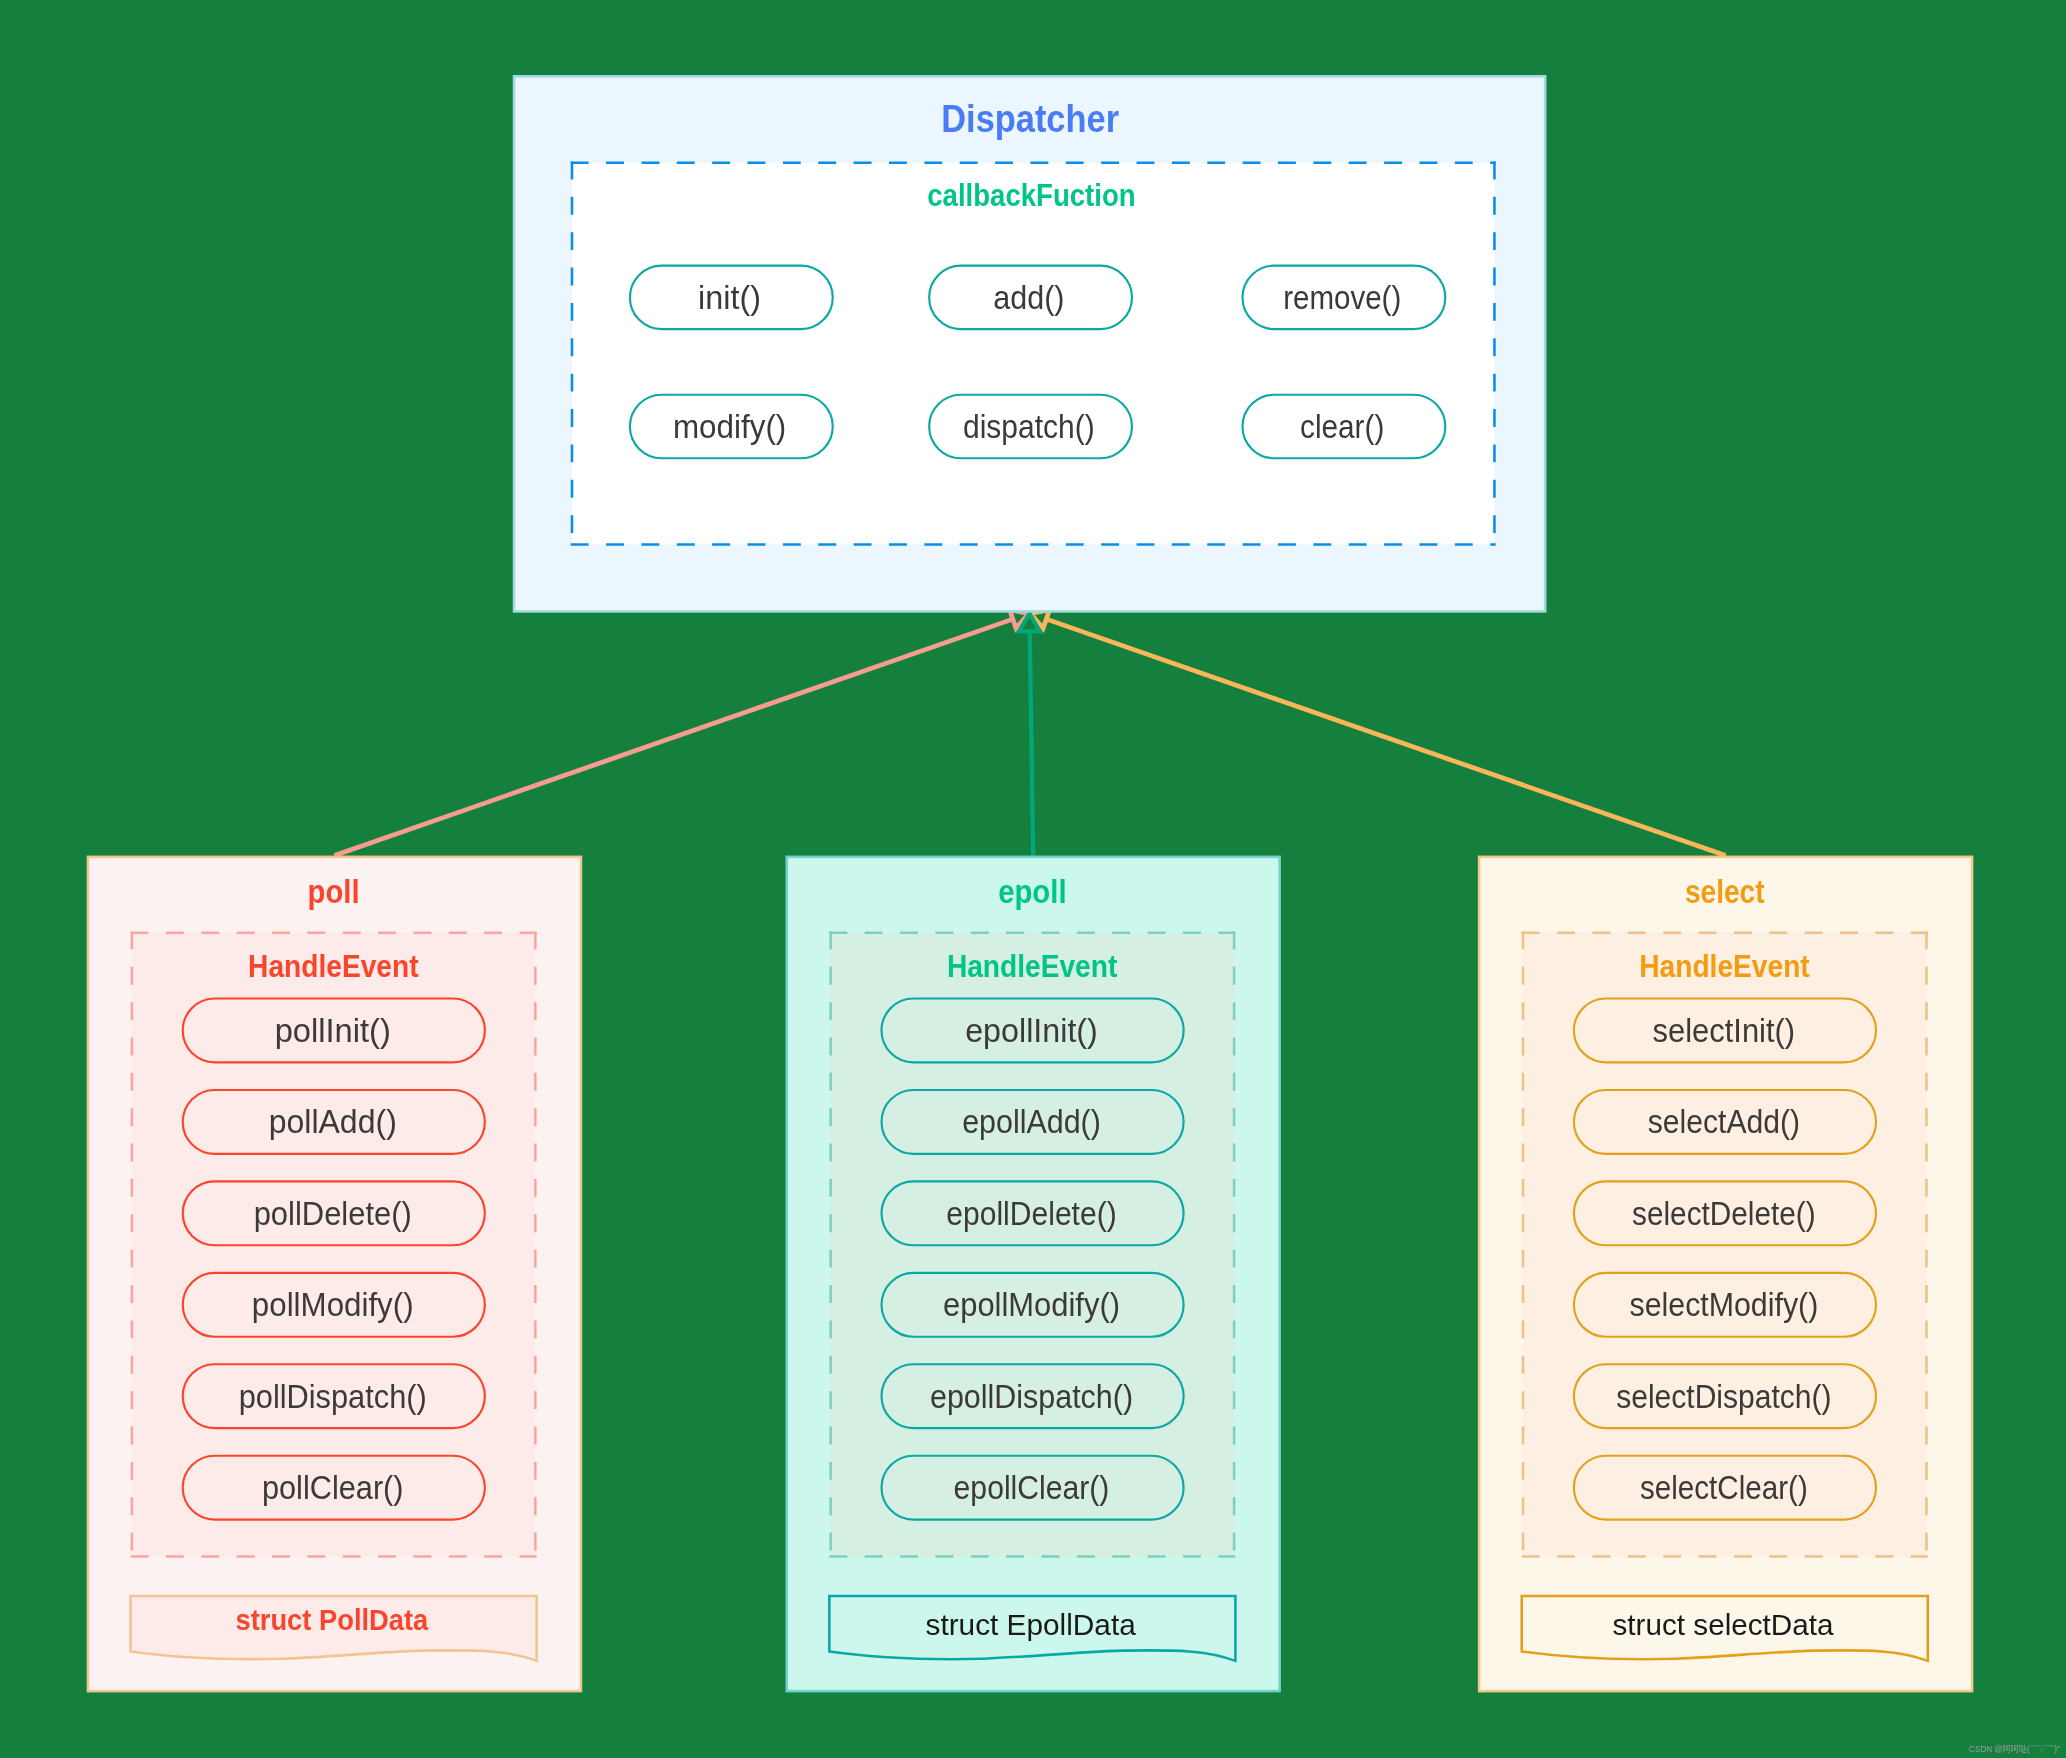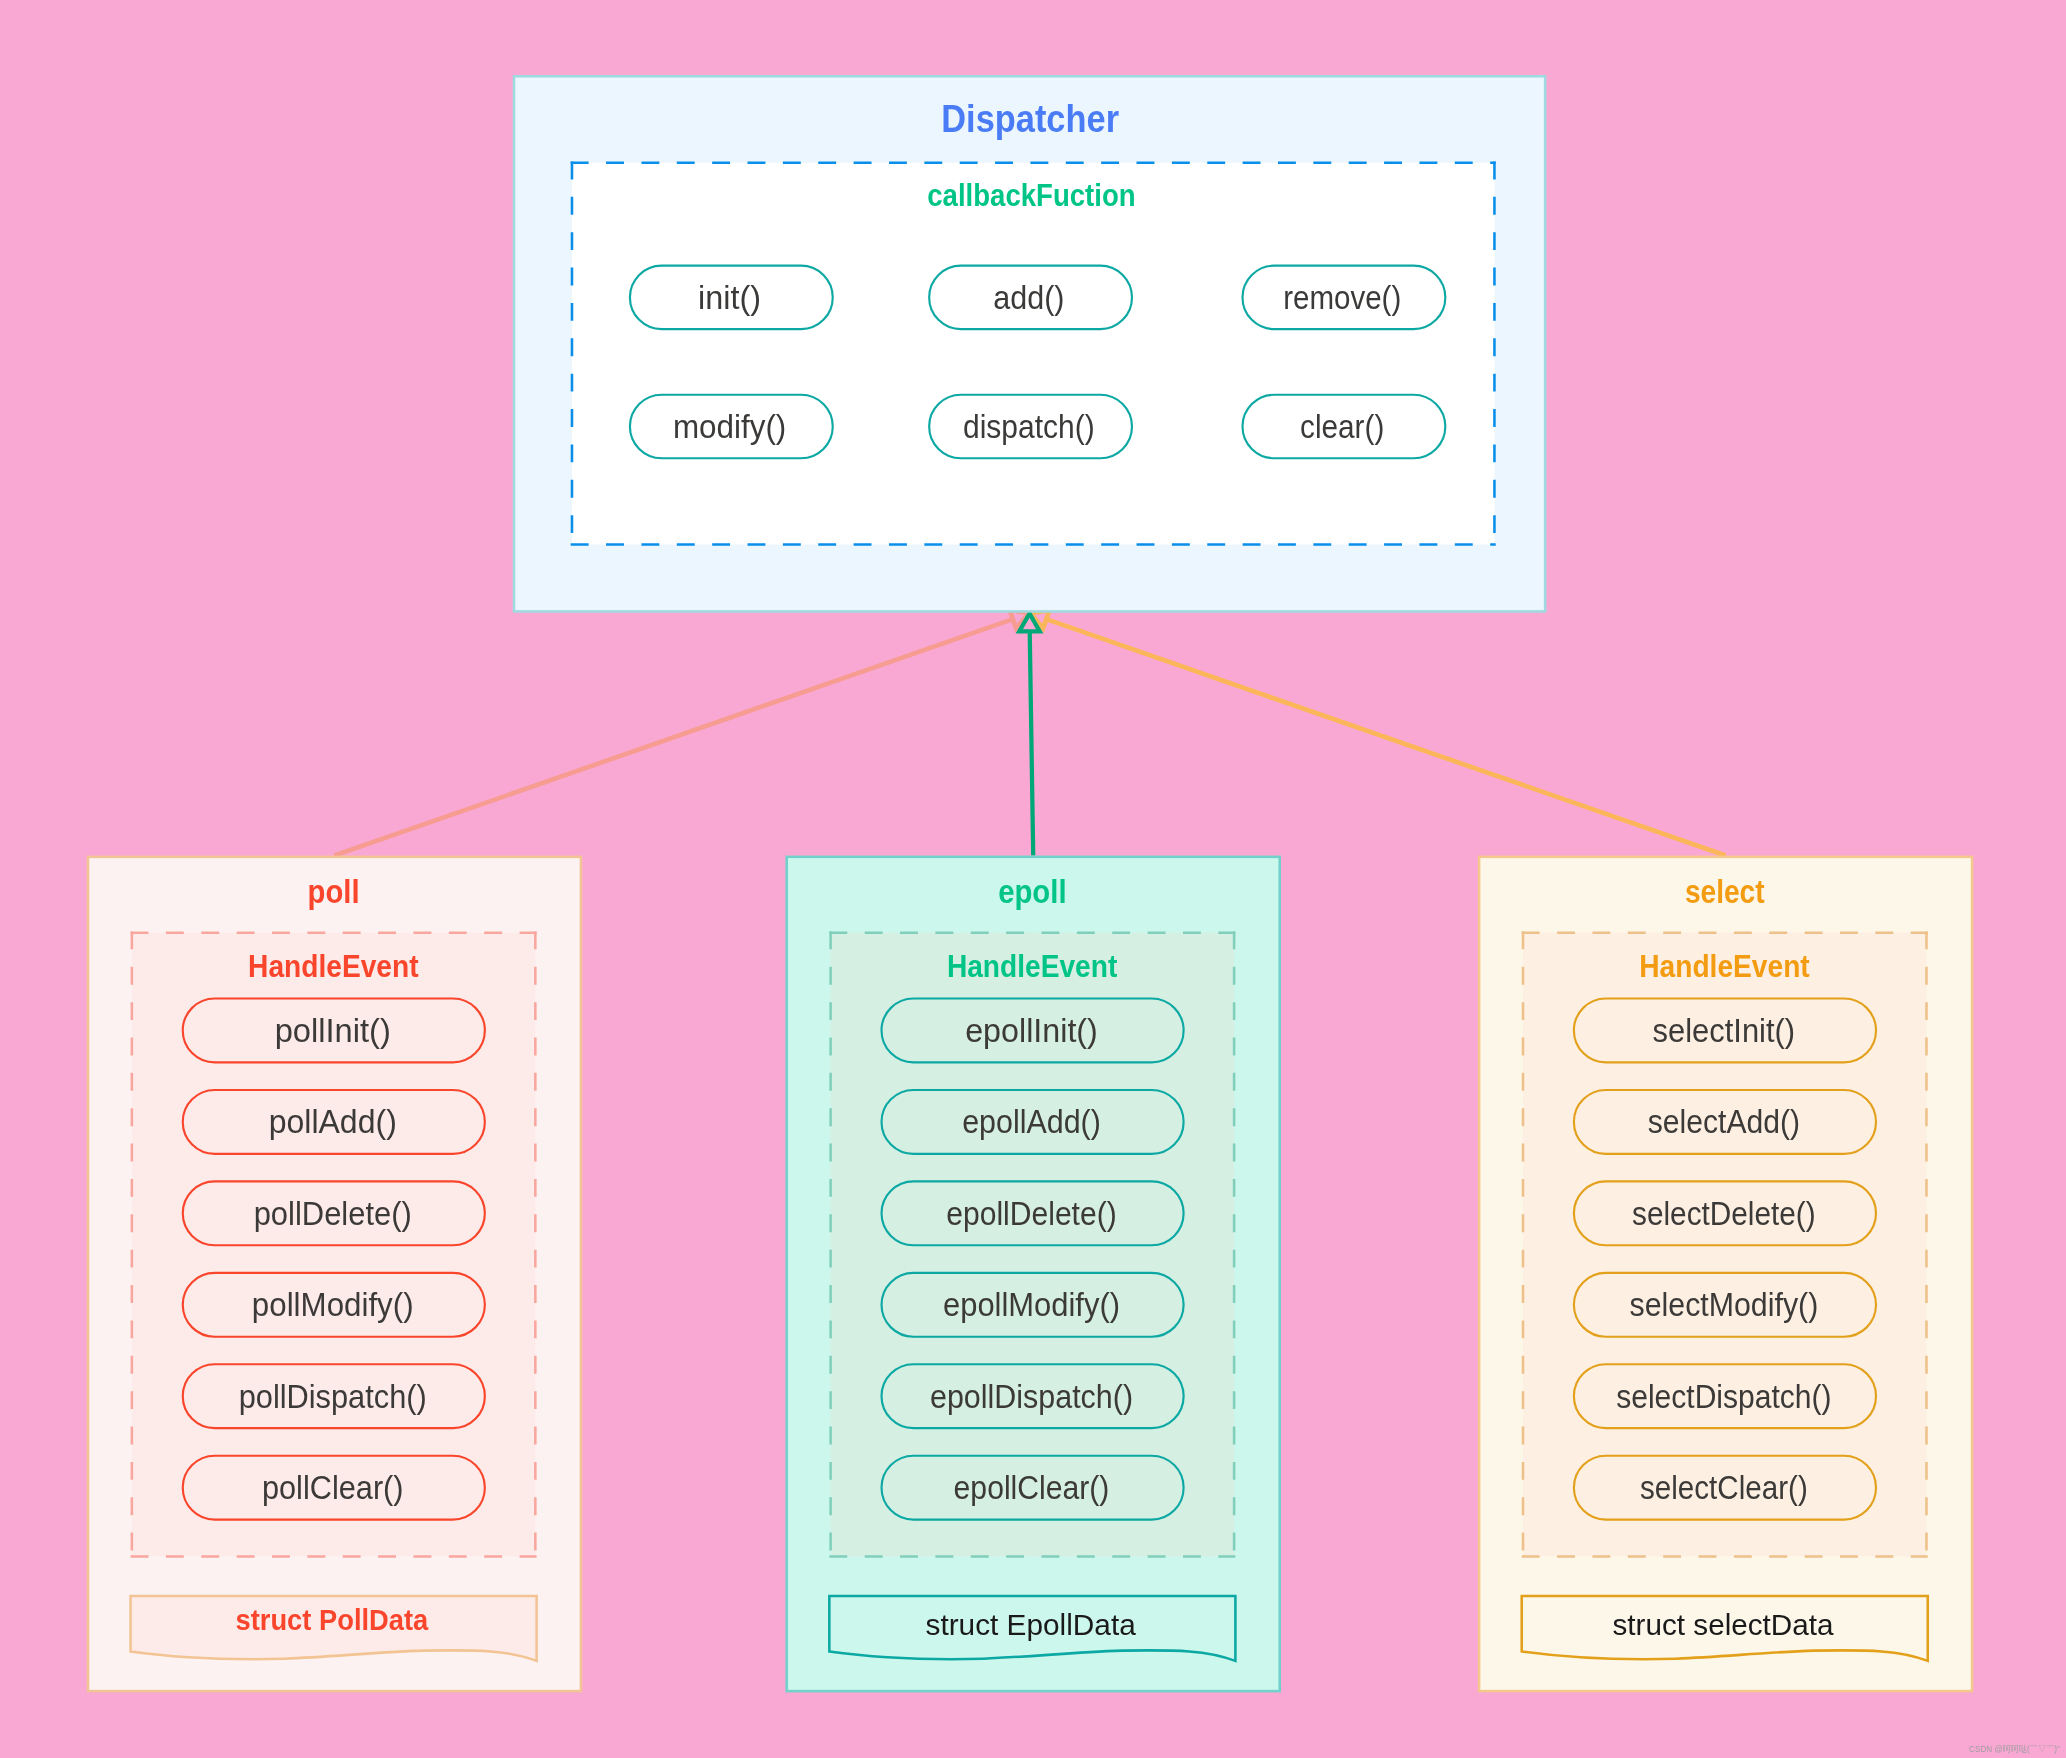"Dispatcher" #root { background: #f9a8d4 -> #15803d }
